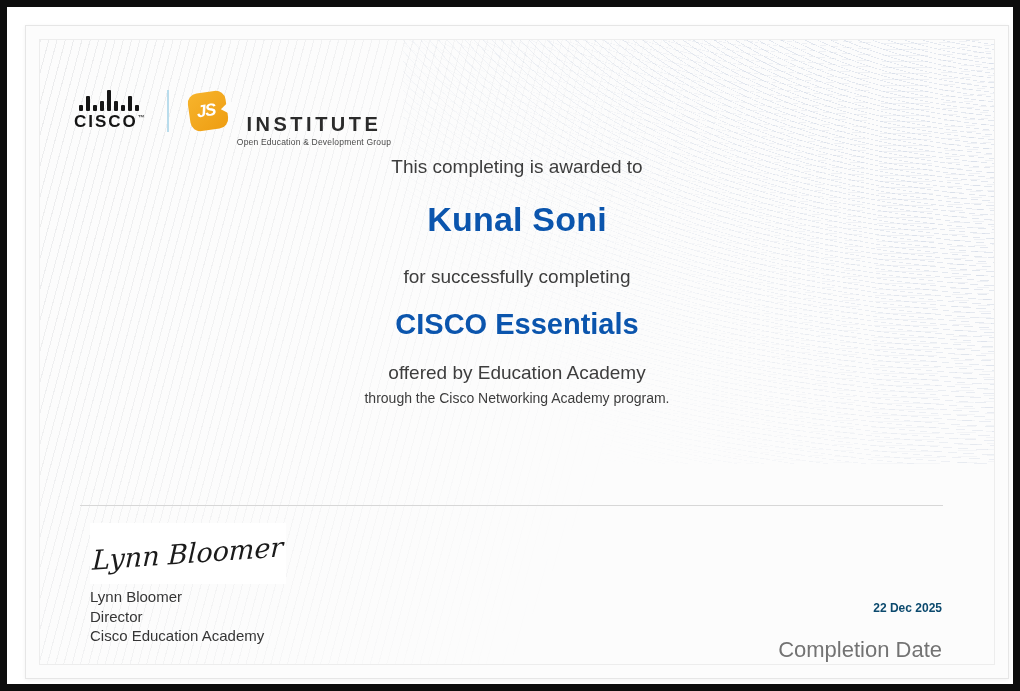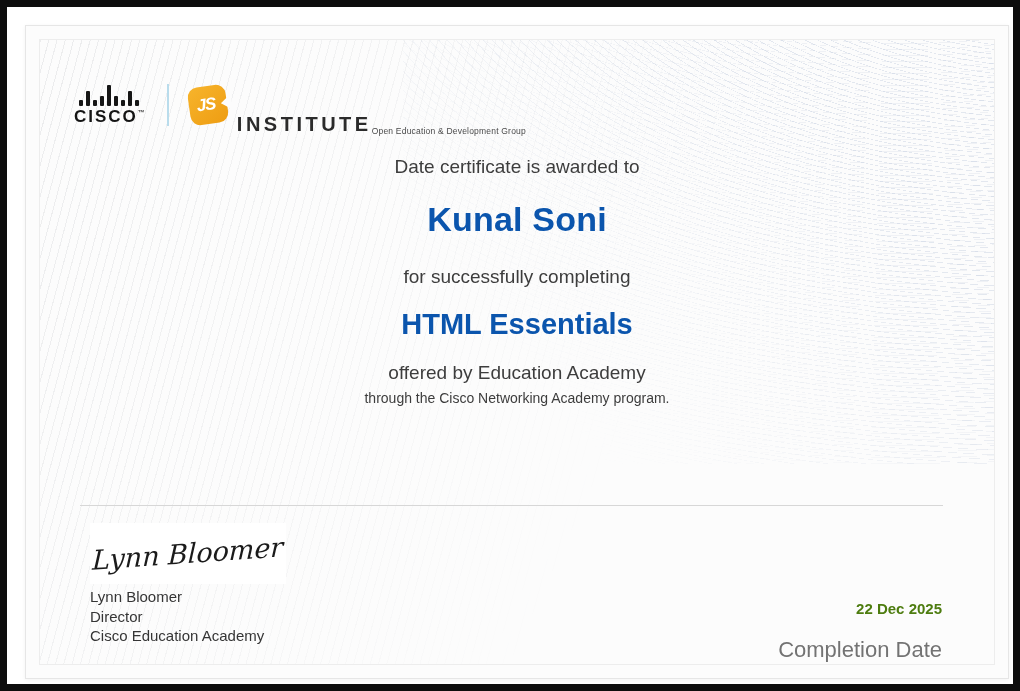"INSTITUTE" .institute-block { align-items: flex-end -> center; flex-direction: row -> column }
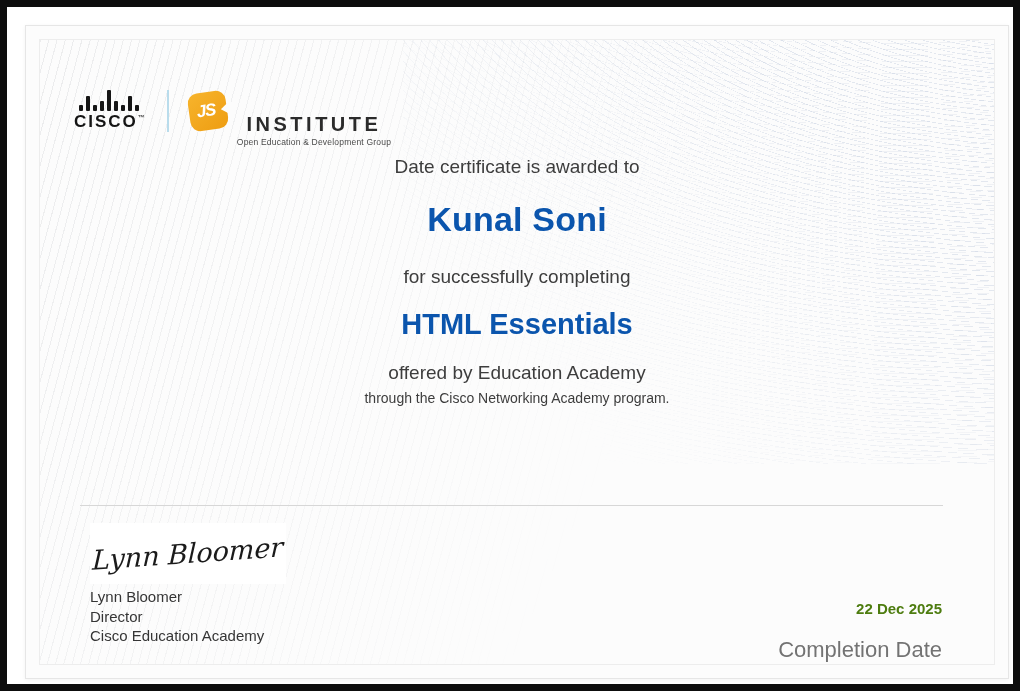"Date certificate is awarded to" div.ctext { text: Date certificate -> This completing }
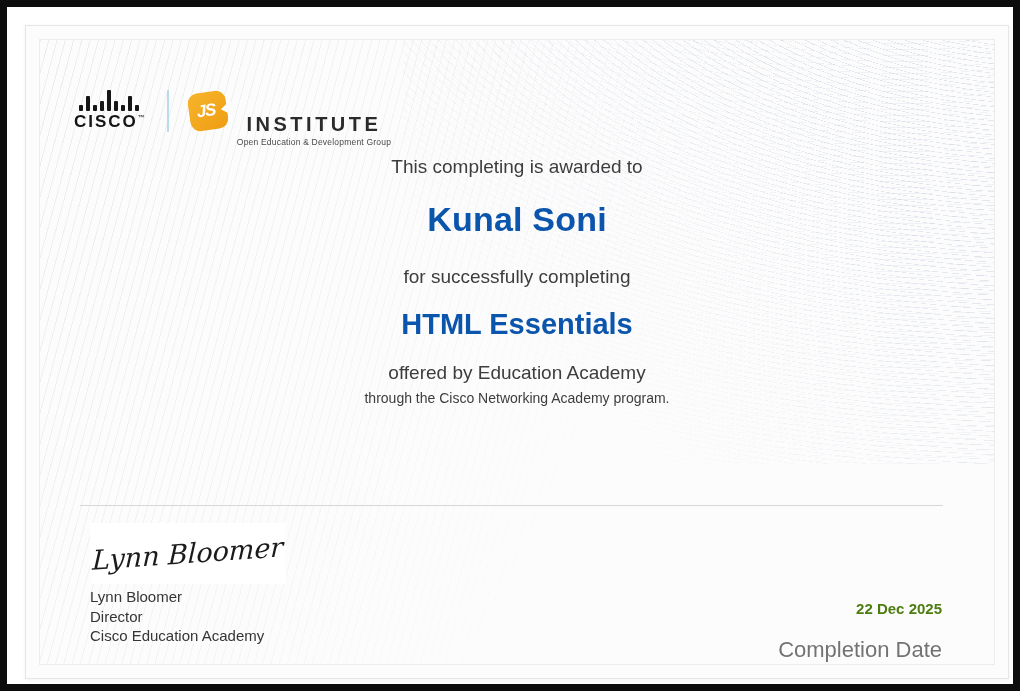"HTML Essentials" div.ctext { text: HTML -> CISCO }
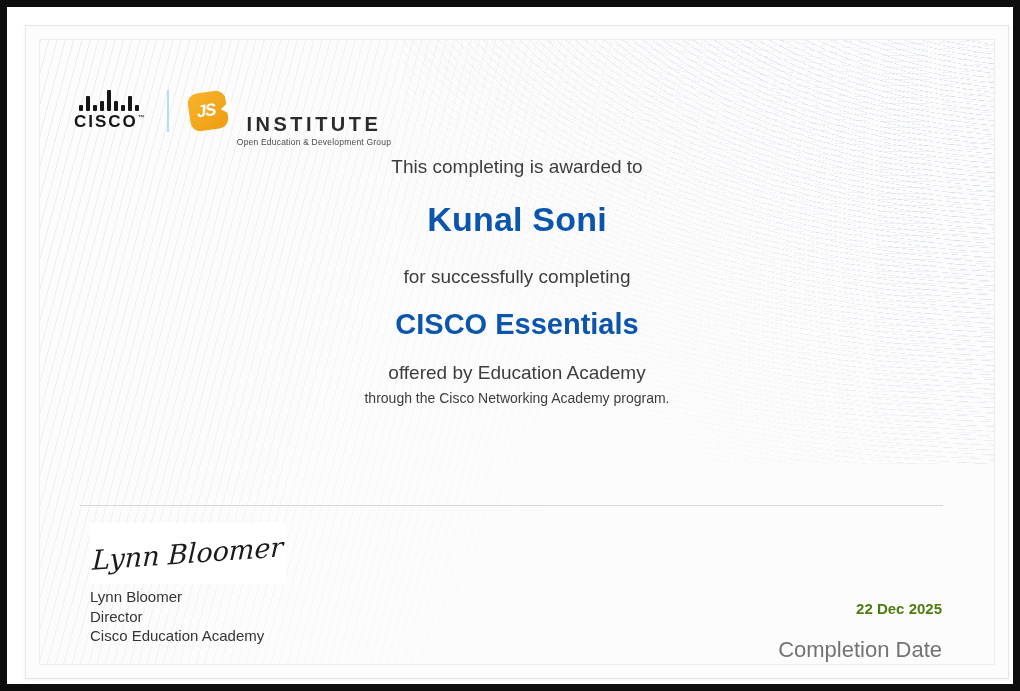"22 Dec 2025" .date-value { color: #4d7c0f -> #0c4a6e; font-size: 15px -> 12px }
